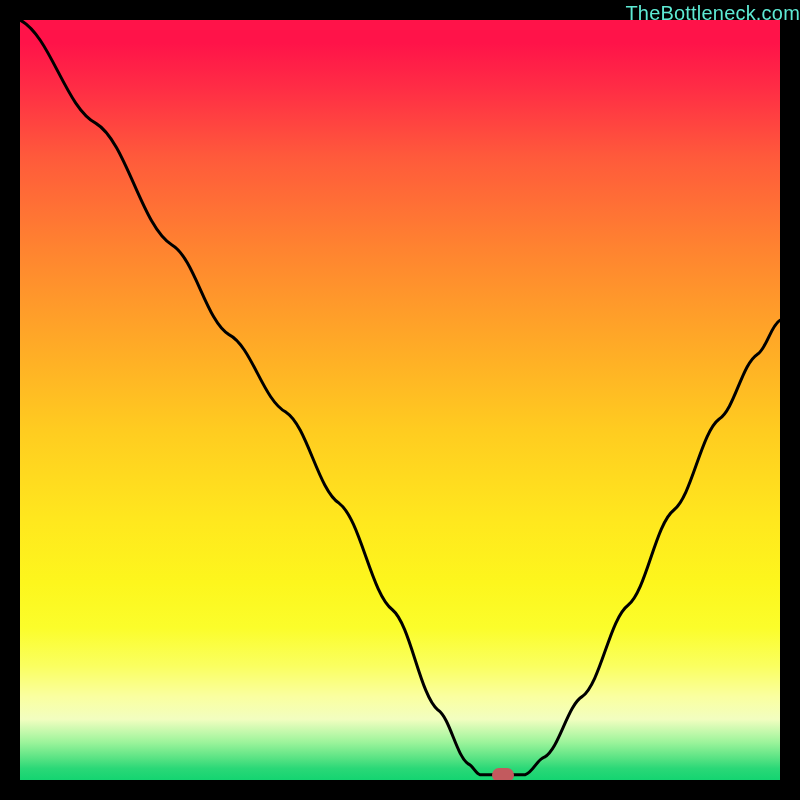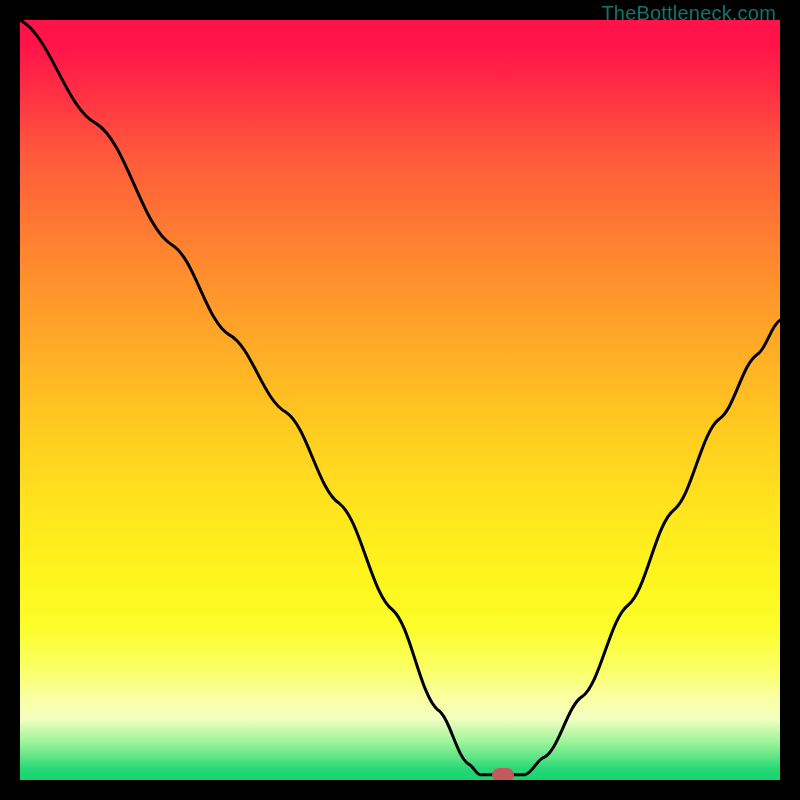"TheBottleneck.com" .watermark { color: #0f766e -> #5eead4; right: 24px -> 0 }
